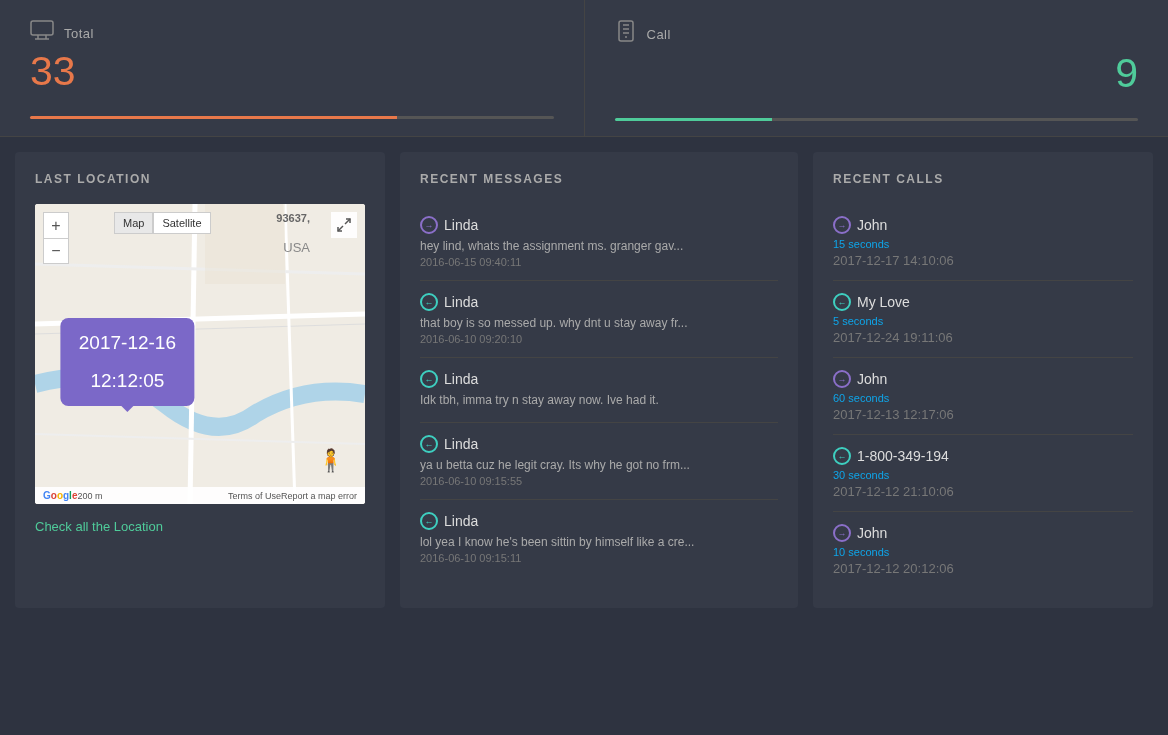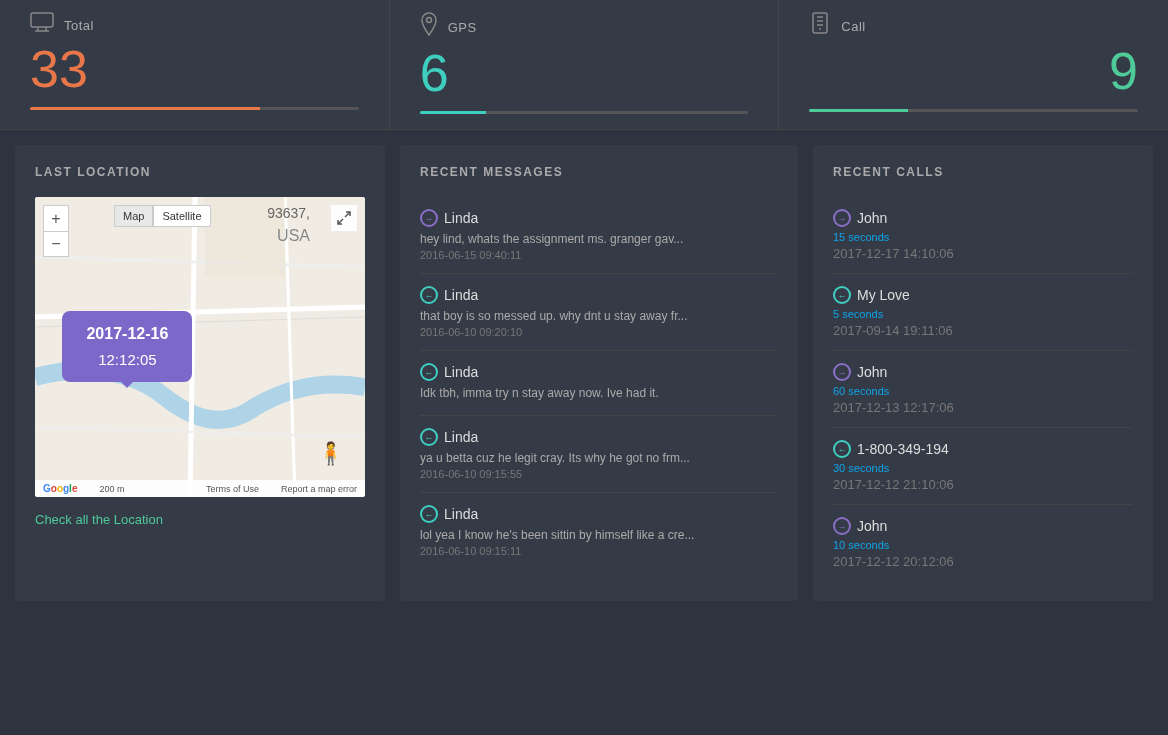"Total" .stat-card { padding: 12px 30px 15px 30px -> 20px 30px 15px 30px }
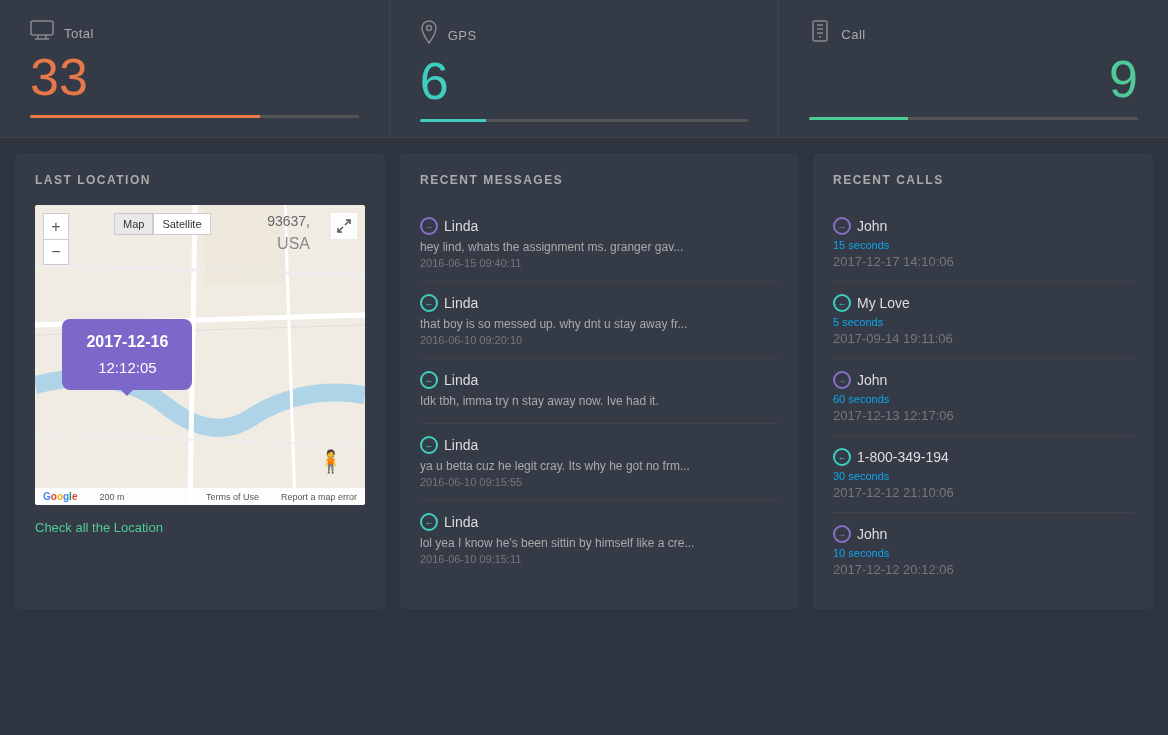"GPS" div.stat-card { html: <div> <div> <span> <svg> <path></path> <circle></circle> </svg> </span> <span>GPS</span> </div> <div>6</div> <div></div> </div> -> none }
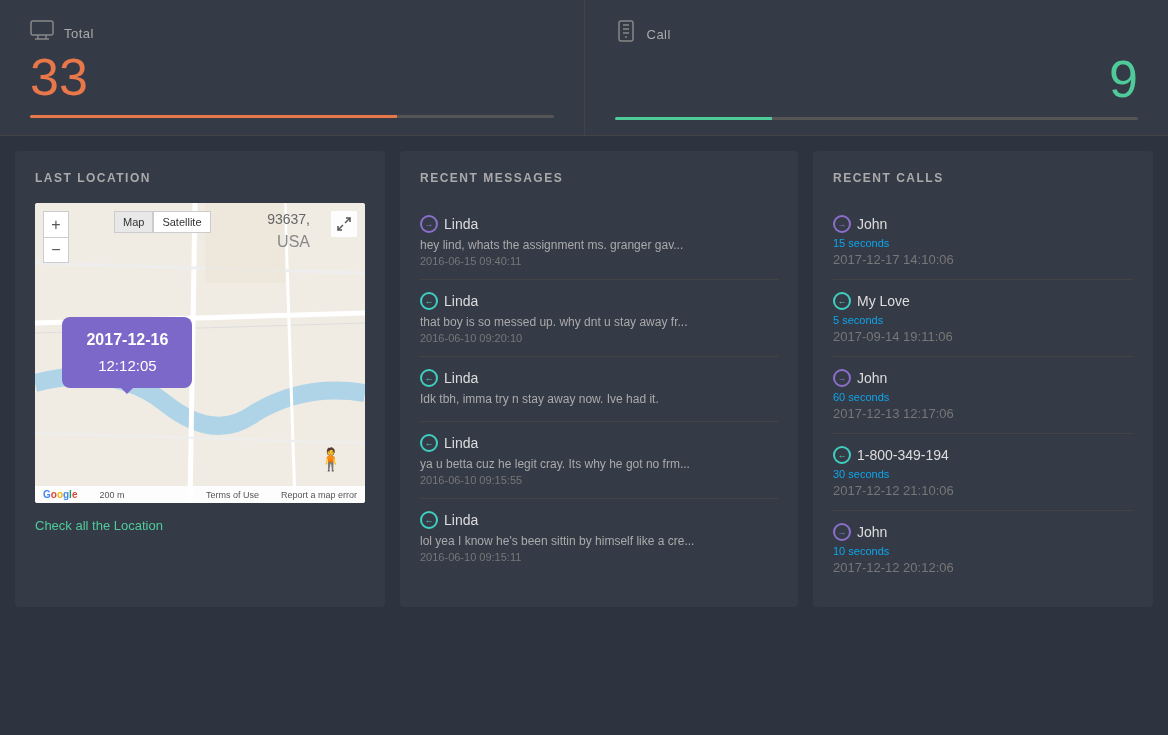"33" .stat-number { font-size: 52px -> 41px; margin-bottom: 12px -> 24px }
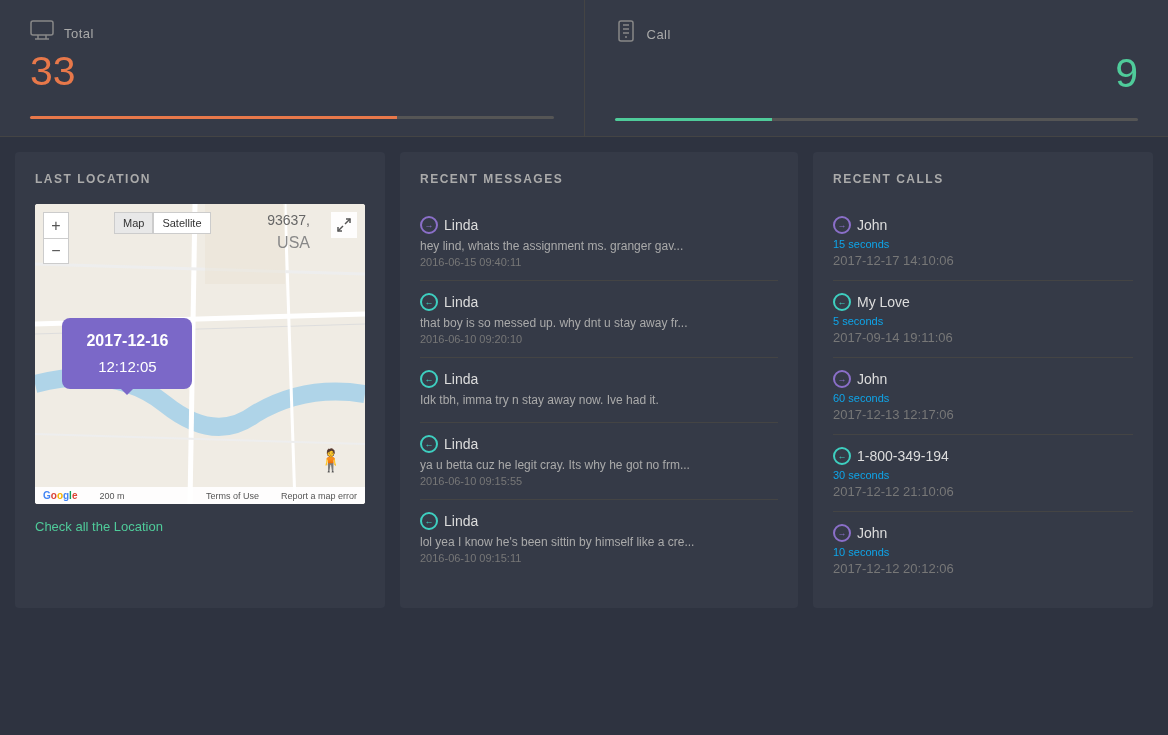"93637," div { font-size: 14px -> 11px; font-weight: 400 -> 700 }
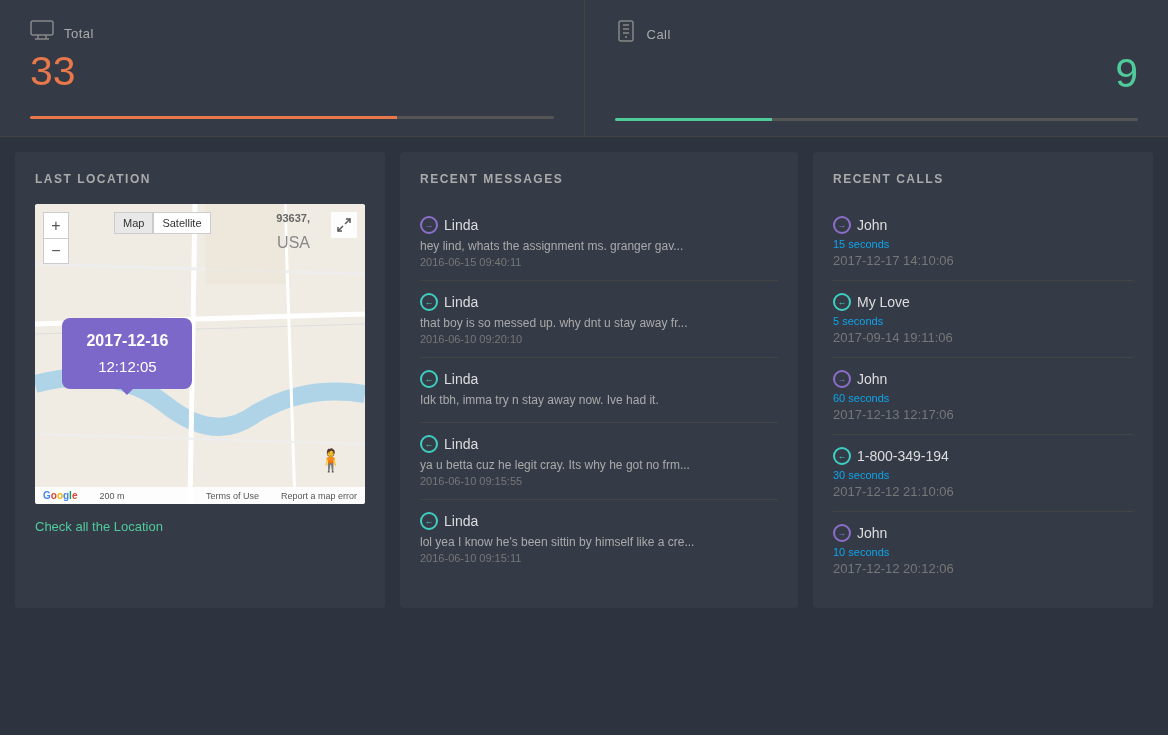"USA" div { font-size: 16px -> 13px; top: 30px -> 36px }
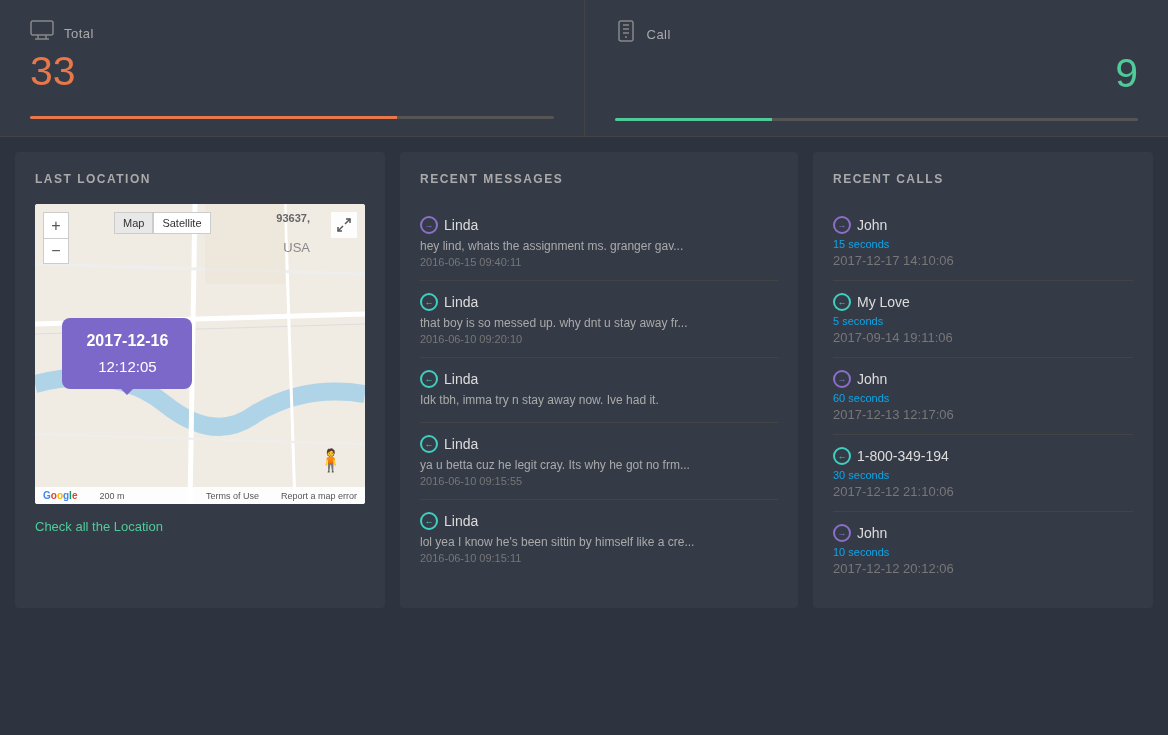"2017-12-16" .map-popup-date { font-size: 16px -> 19px; font-weight: 700 -> 400; margin-bottom: 8px -> 16px }
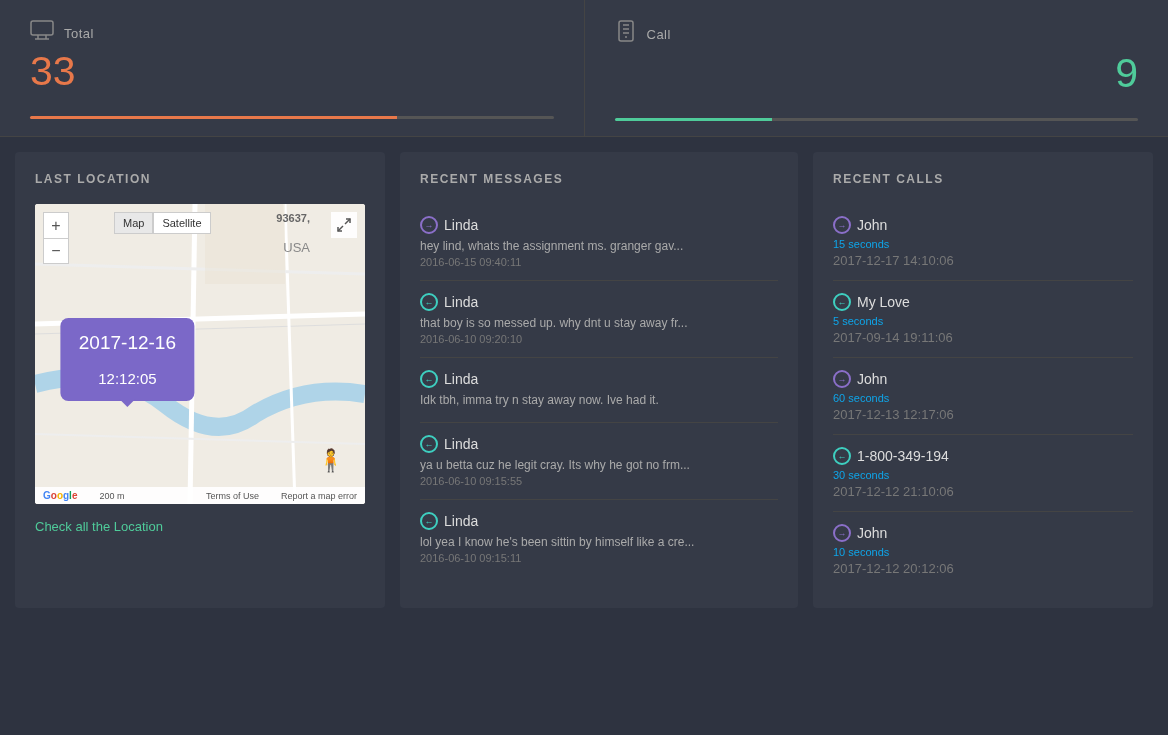"2017-09-14 19:11:06" div.call-time { text: 2017-09-14 -> 2017-12-24 }
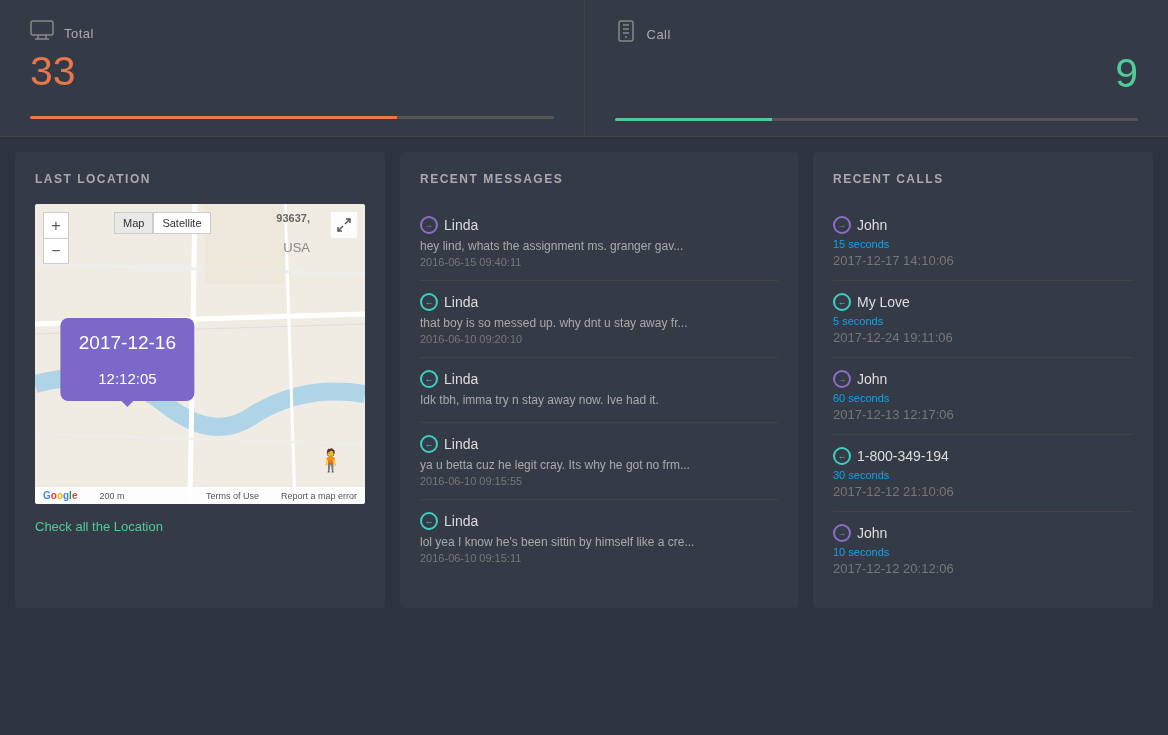"12:12:05" .map-popup-time { font-size: 15px -> 19px }
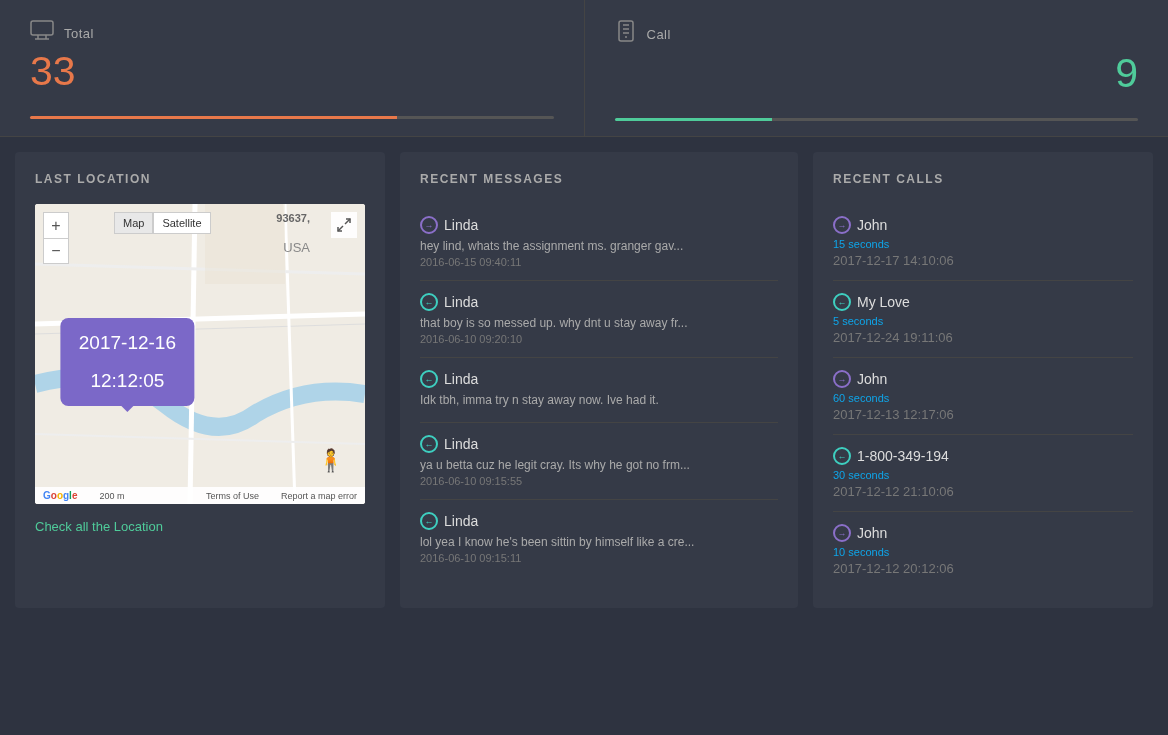"Google" .map-footer { gap: 22px -> 0 }
